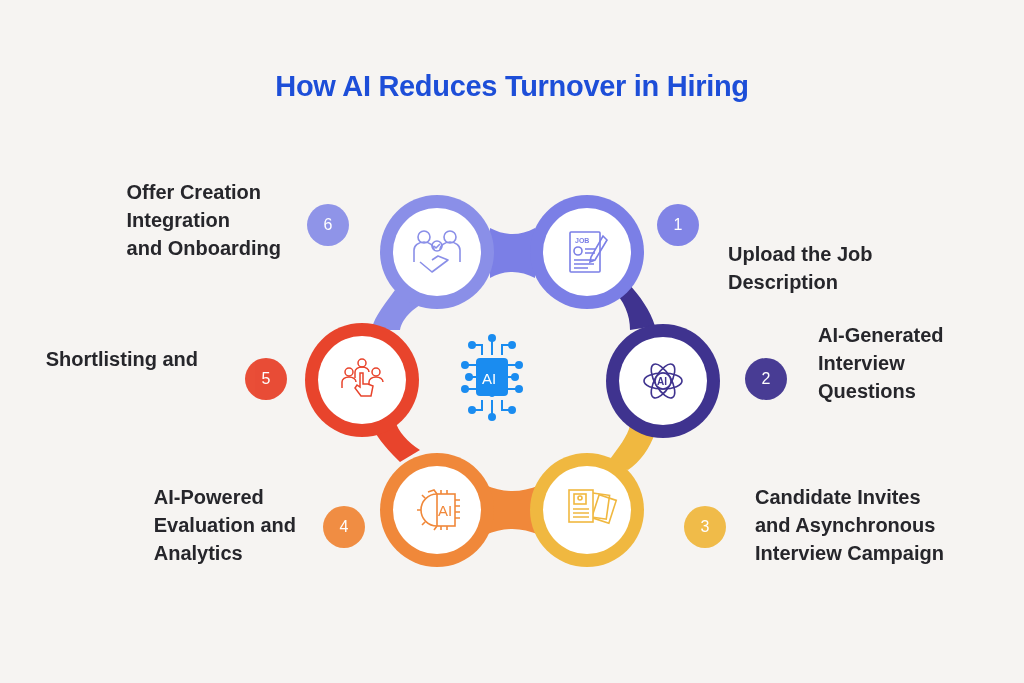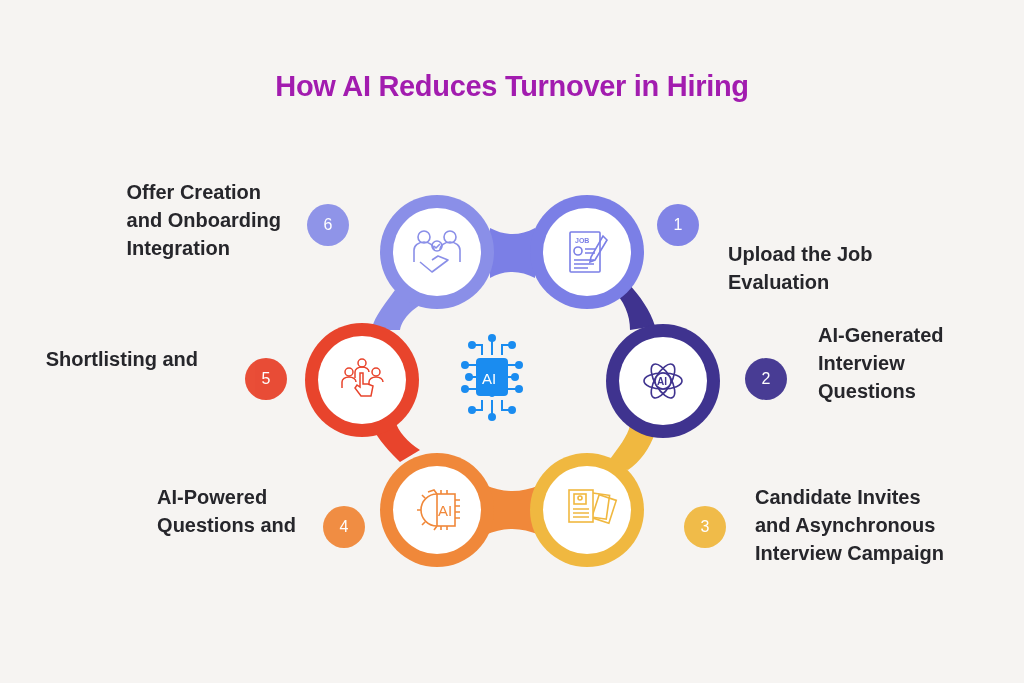"How AI Reduces Turnover in" .title { color: #a21caf -> #1d4ed8 }
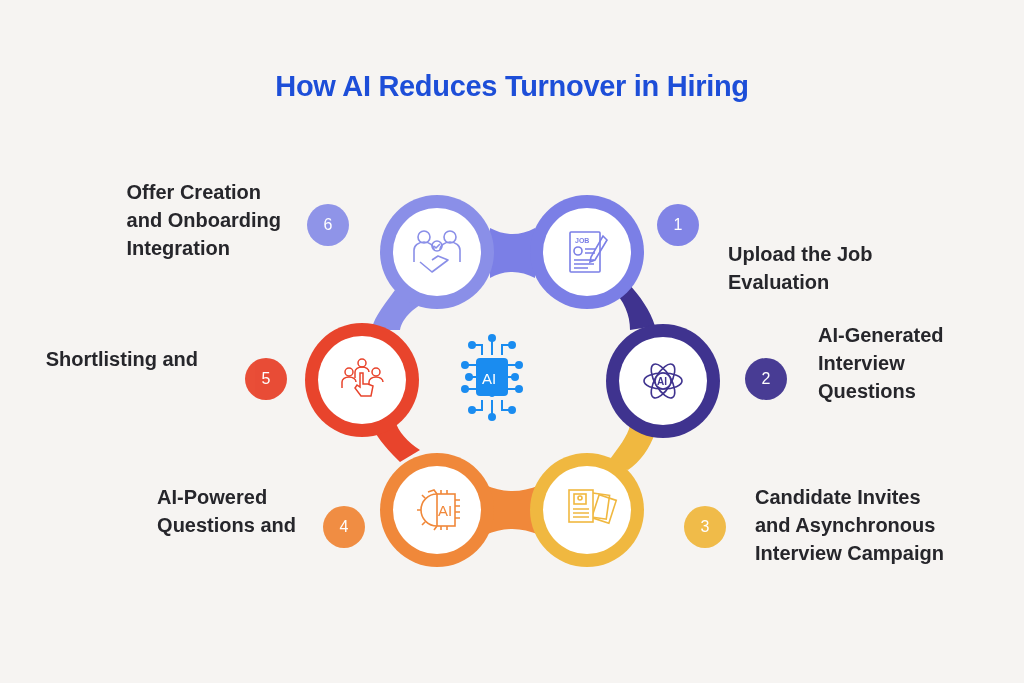"and Onboarding" span { order: before "Integration" -> after "Integration" }
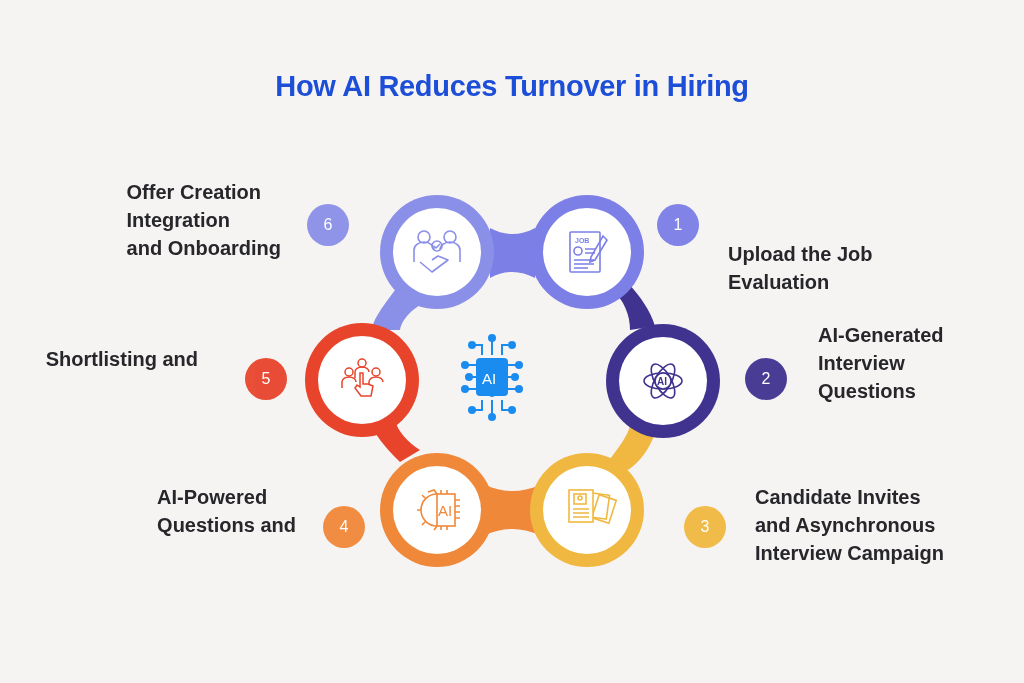"Evaluation" span { text: Evaluation -> Description }
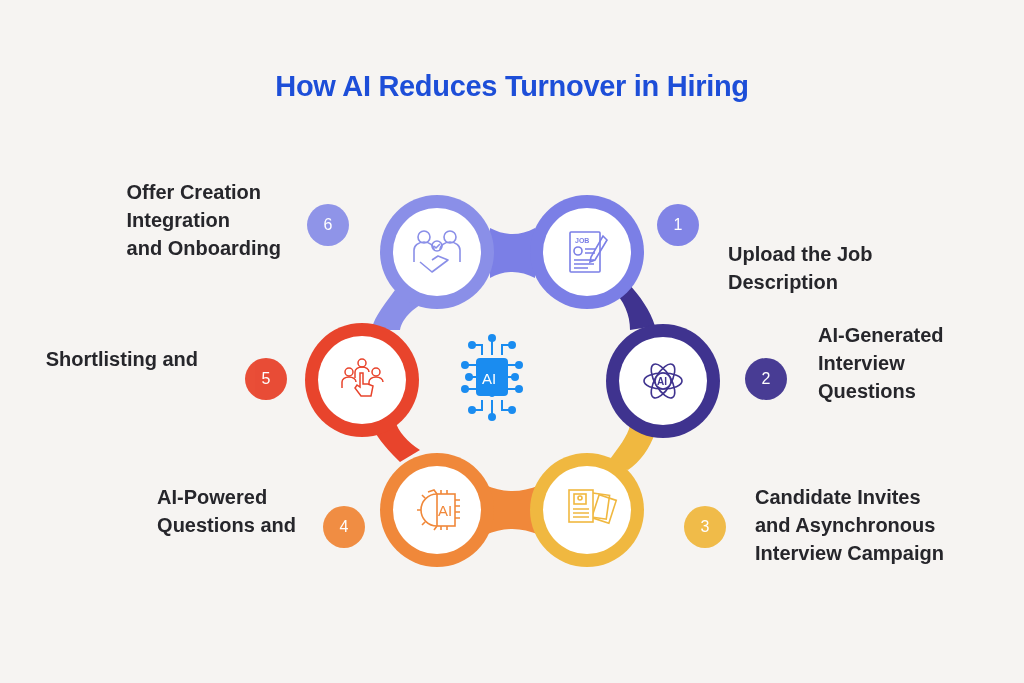"Questions and" span { text: Questions -> Evaluation }
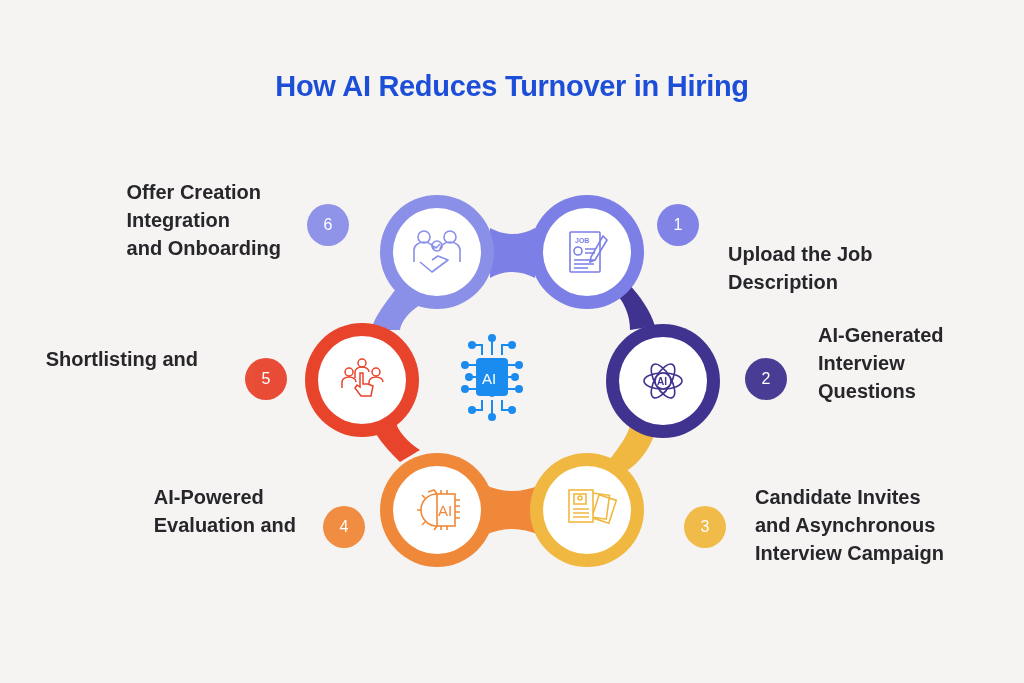"Analytics" span { html: none -> <span>Analytics</span> }
